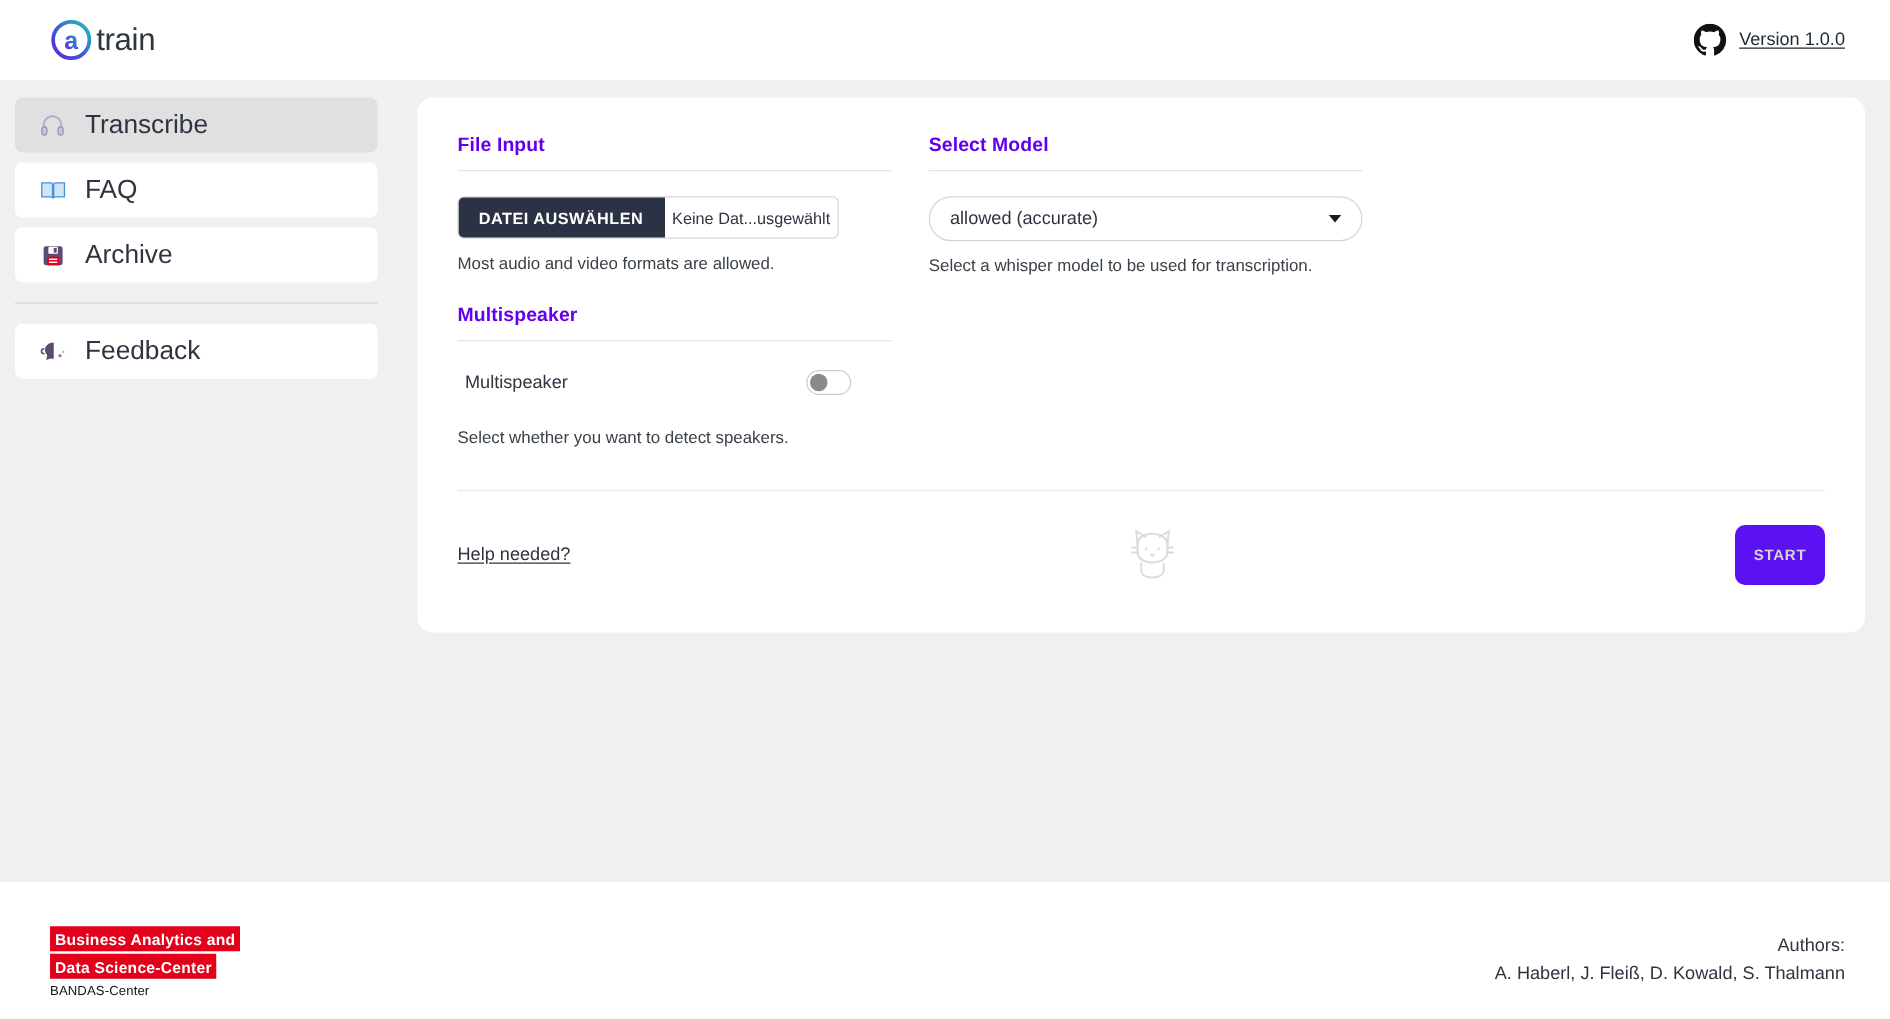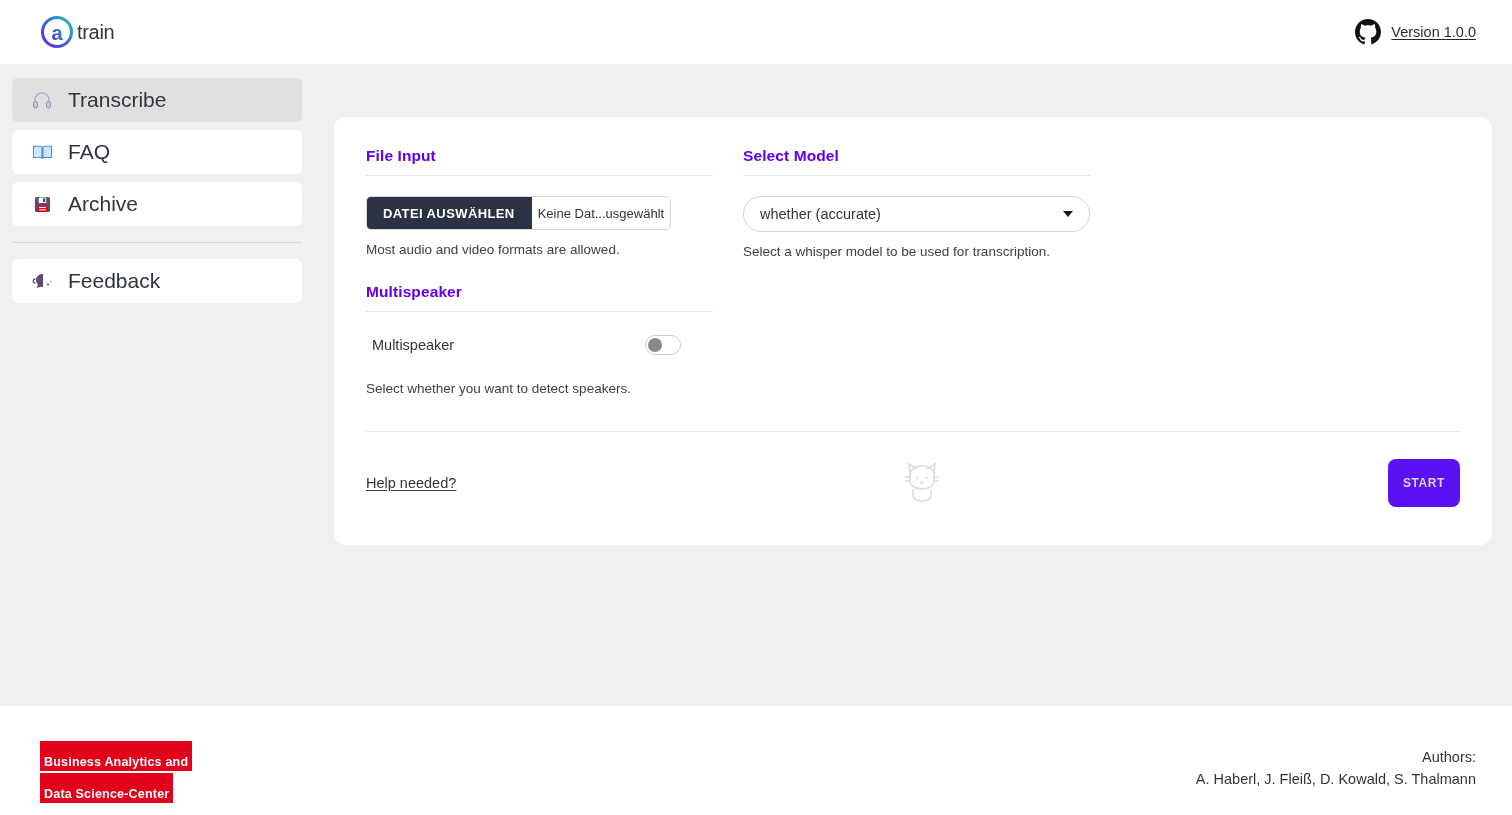"train" .logo-text { font-size: 20px -> 25px }
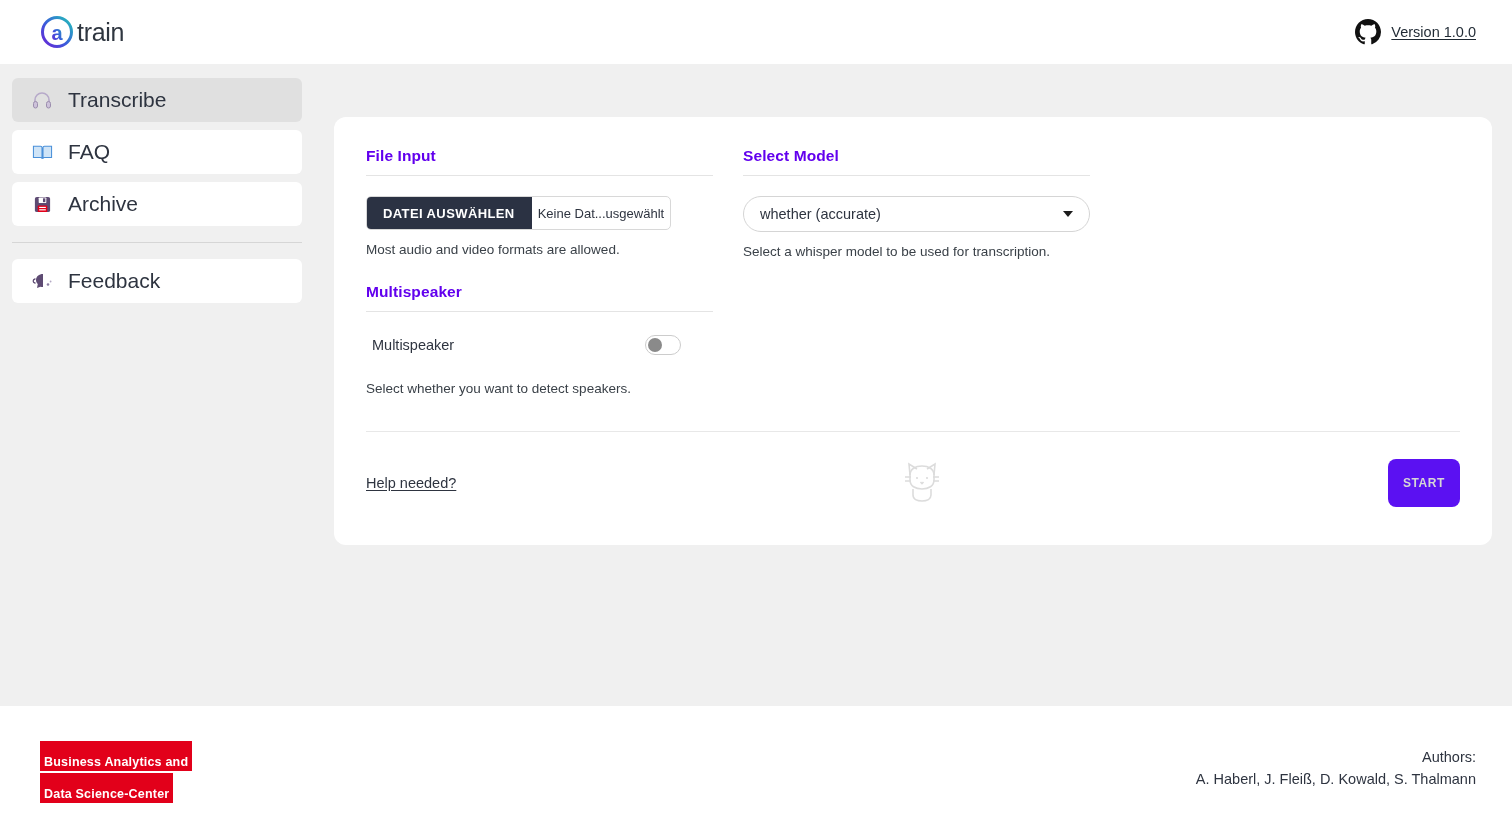"File Input" .card { margin-top: 39px -> none }
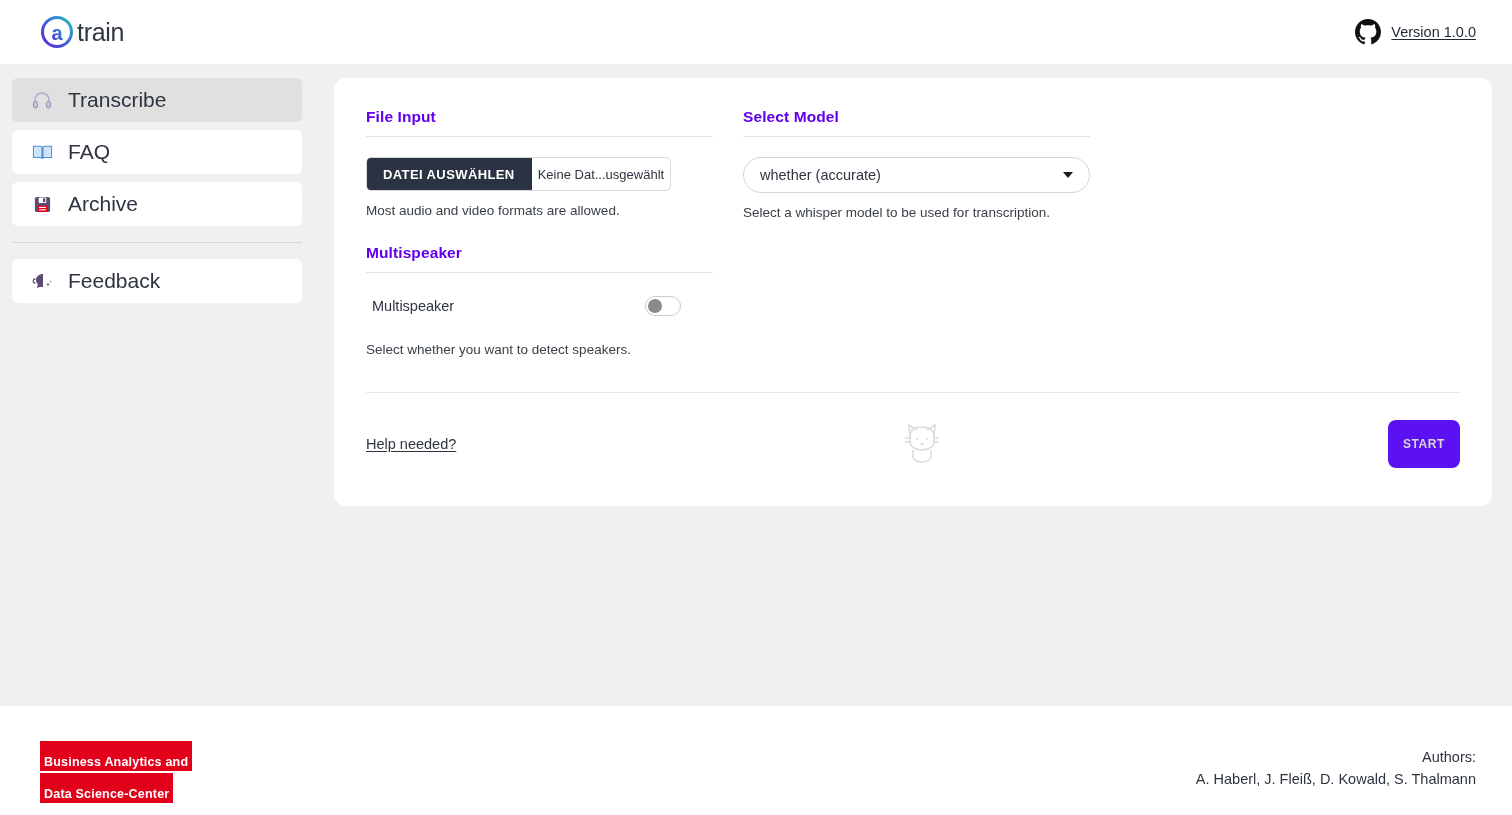"whether (accurate)" span.select-value { text: whether -> allowed }
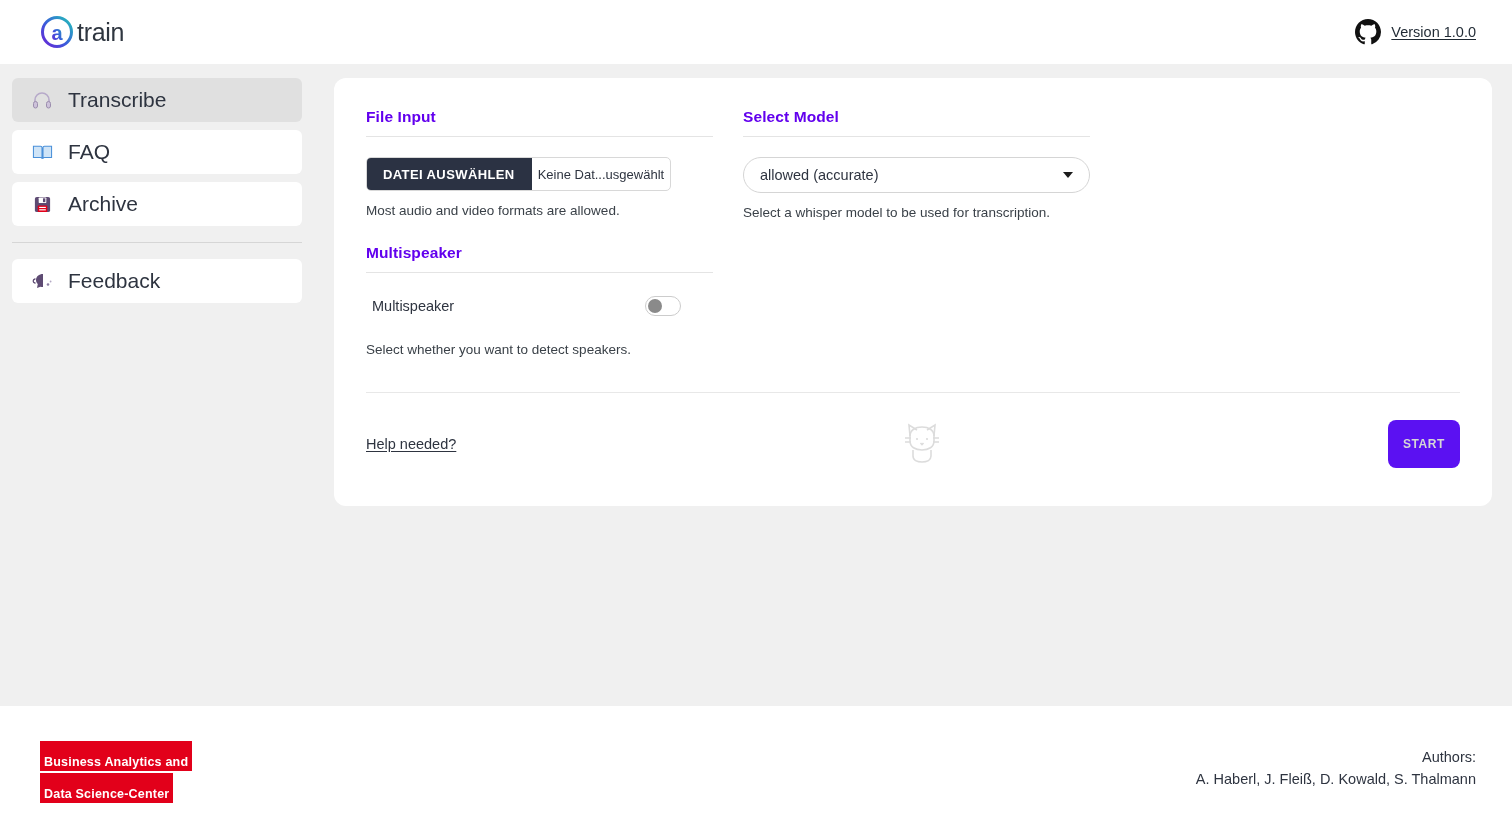"Business Analytics and" .bandas-line { padding: 14px 4px 2px 4px -> 4px 4px 2px 4px }
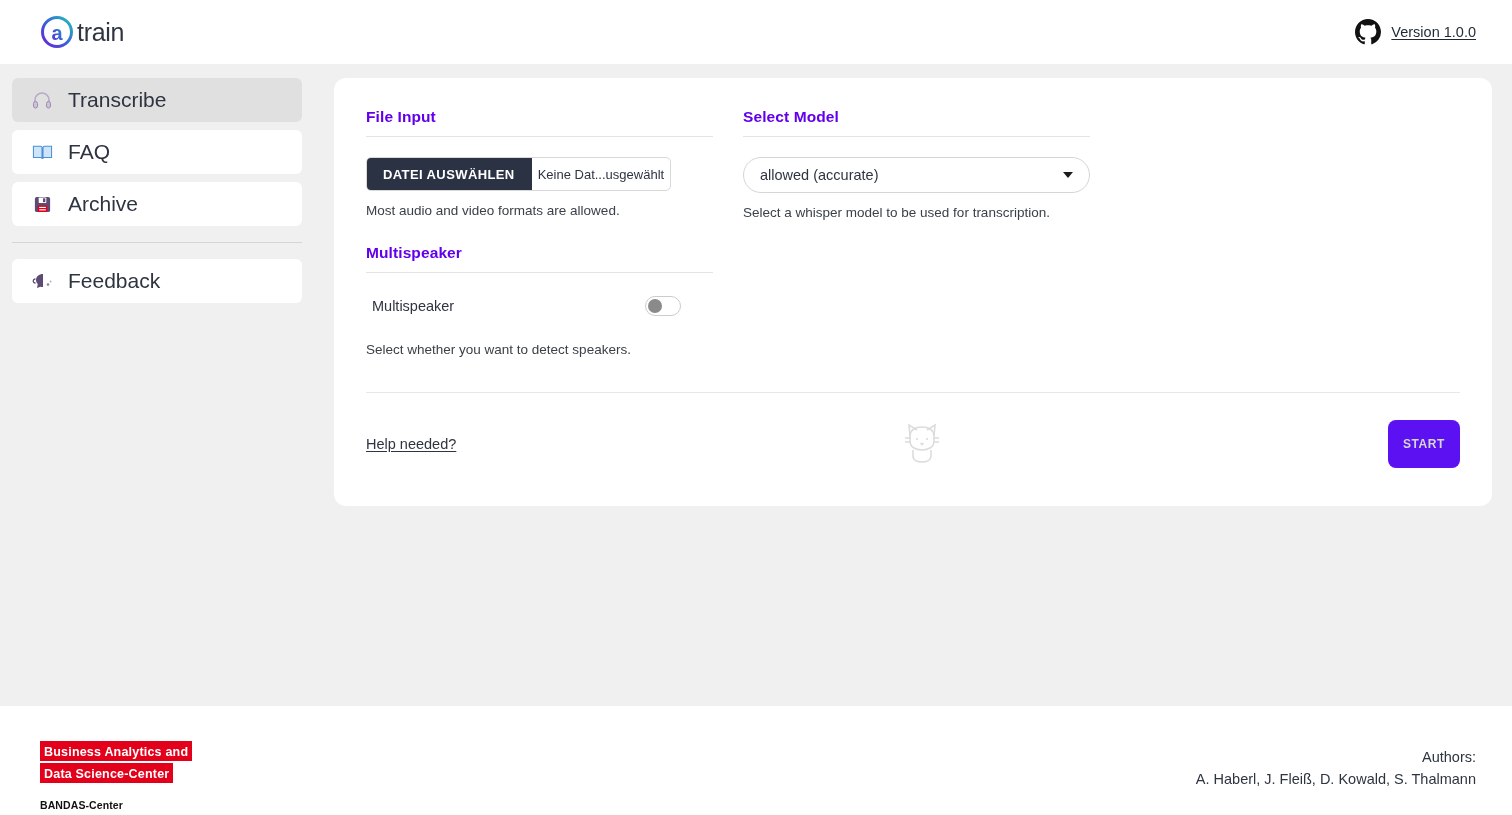"BANDAS-Center" .bandas-sub { font-weight: bold -> normal; margin-top: 14px -> 2px }
